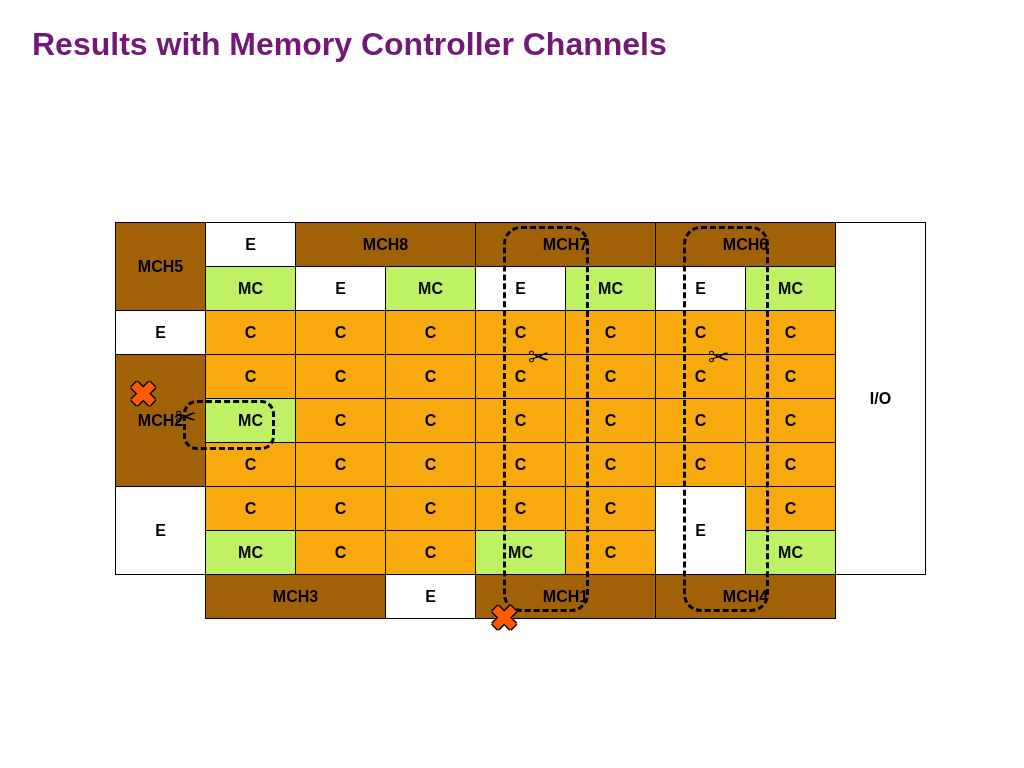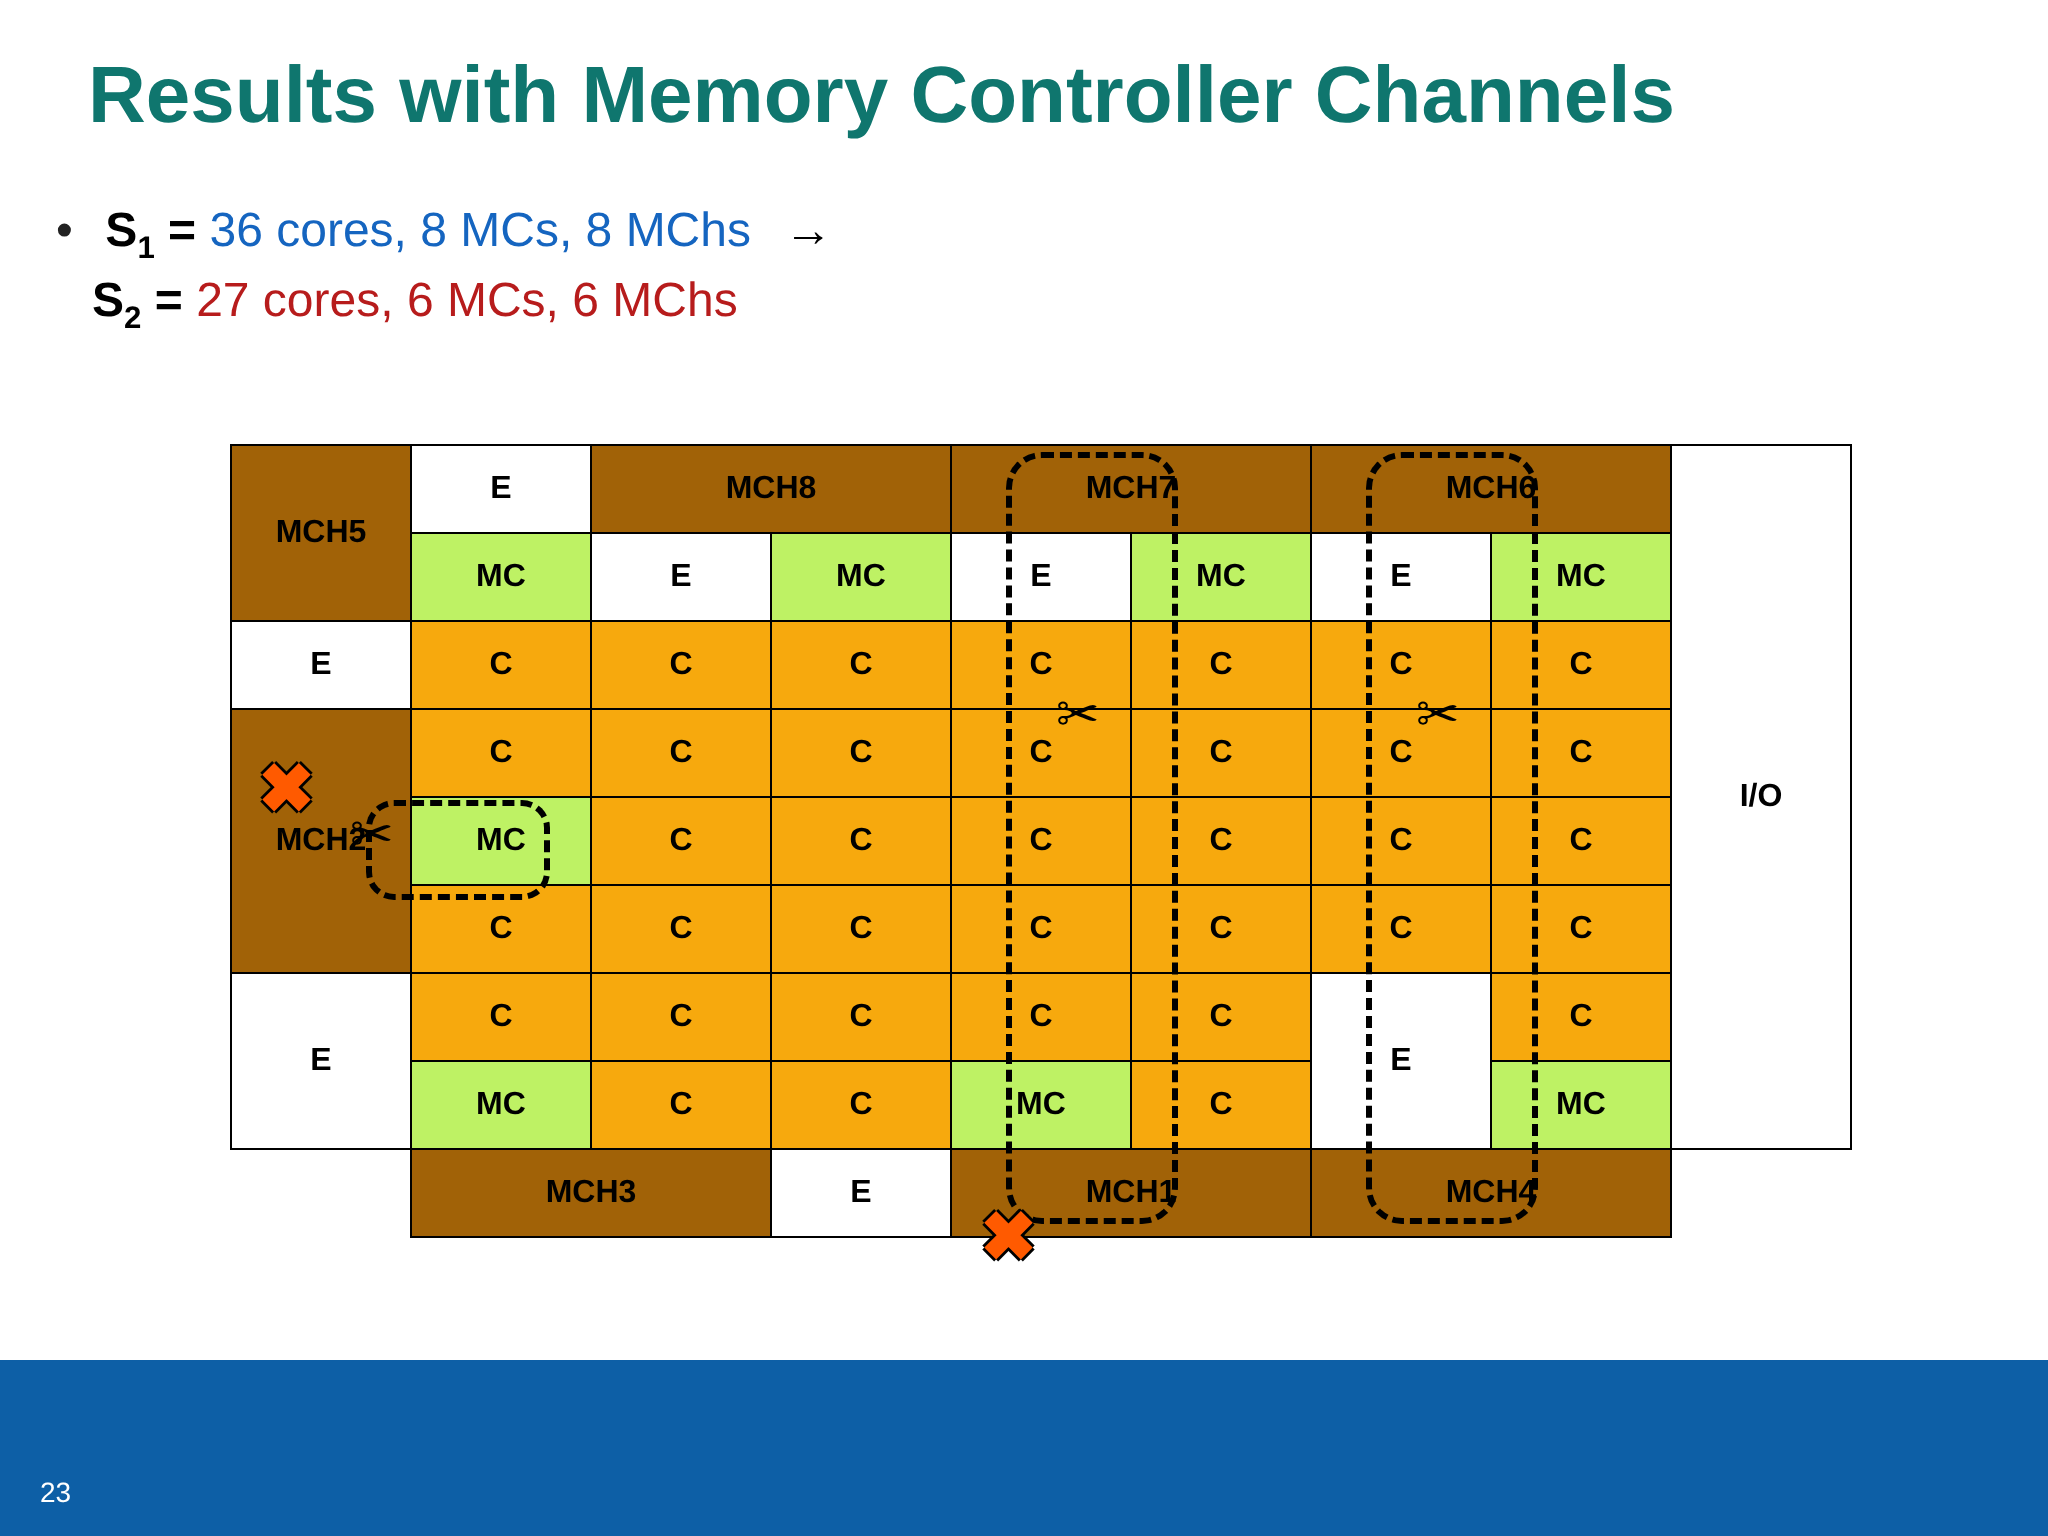"Results with Memory Controller Channels" .title { color: #0f766e -> #701a75; font-size: 40px -> 32px; left: 44px -> 32px }
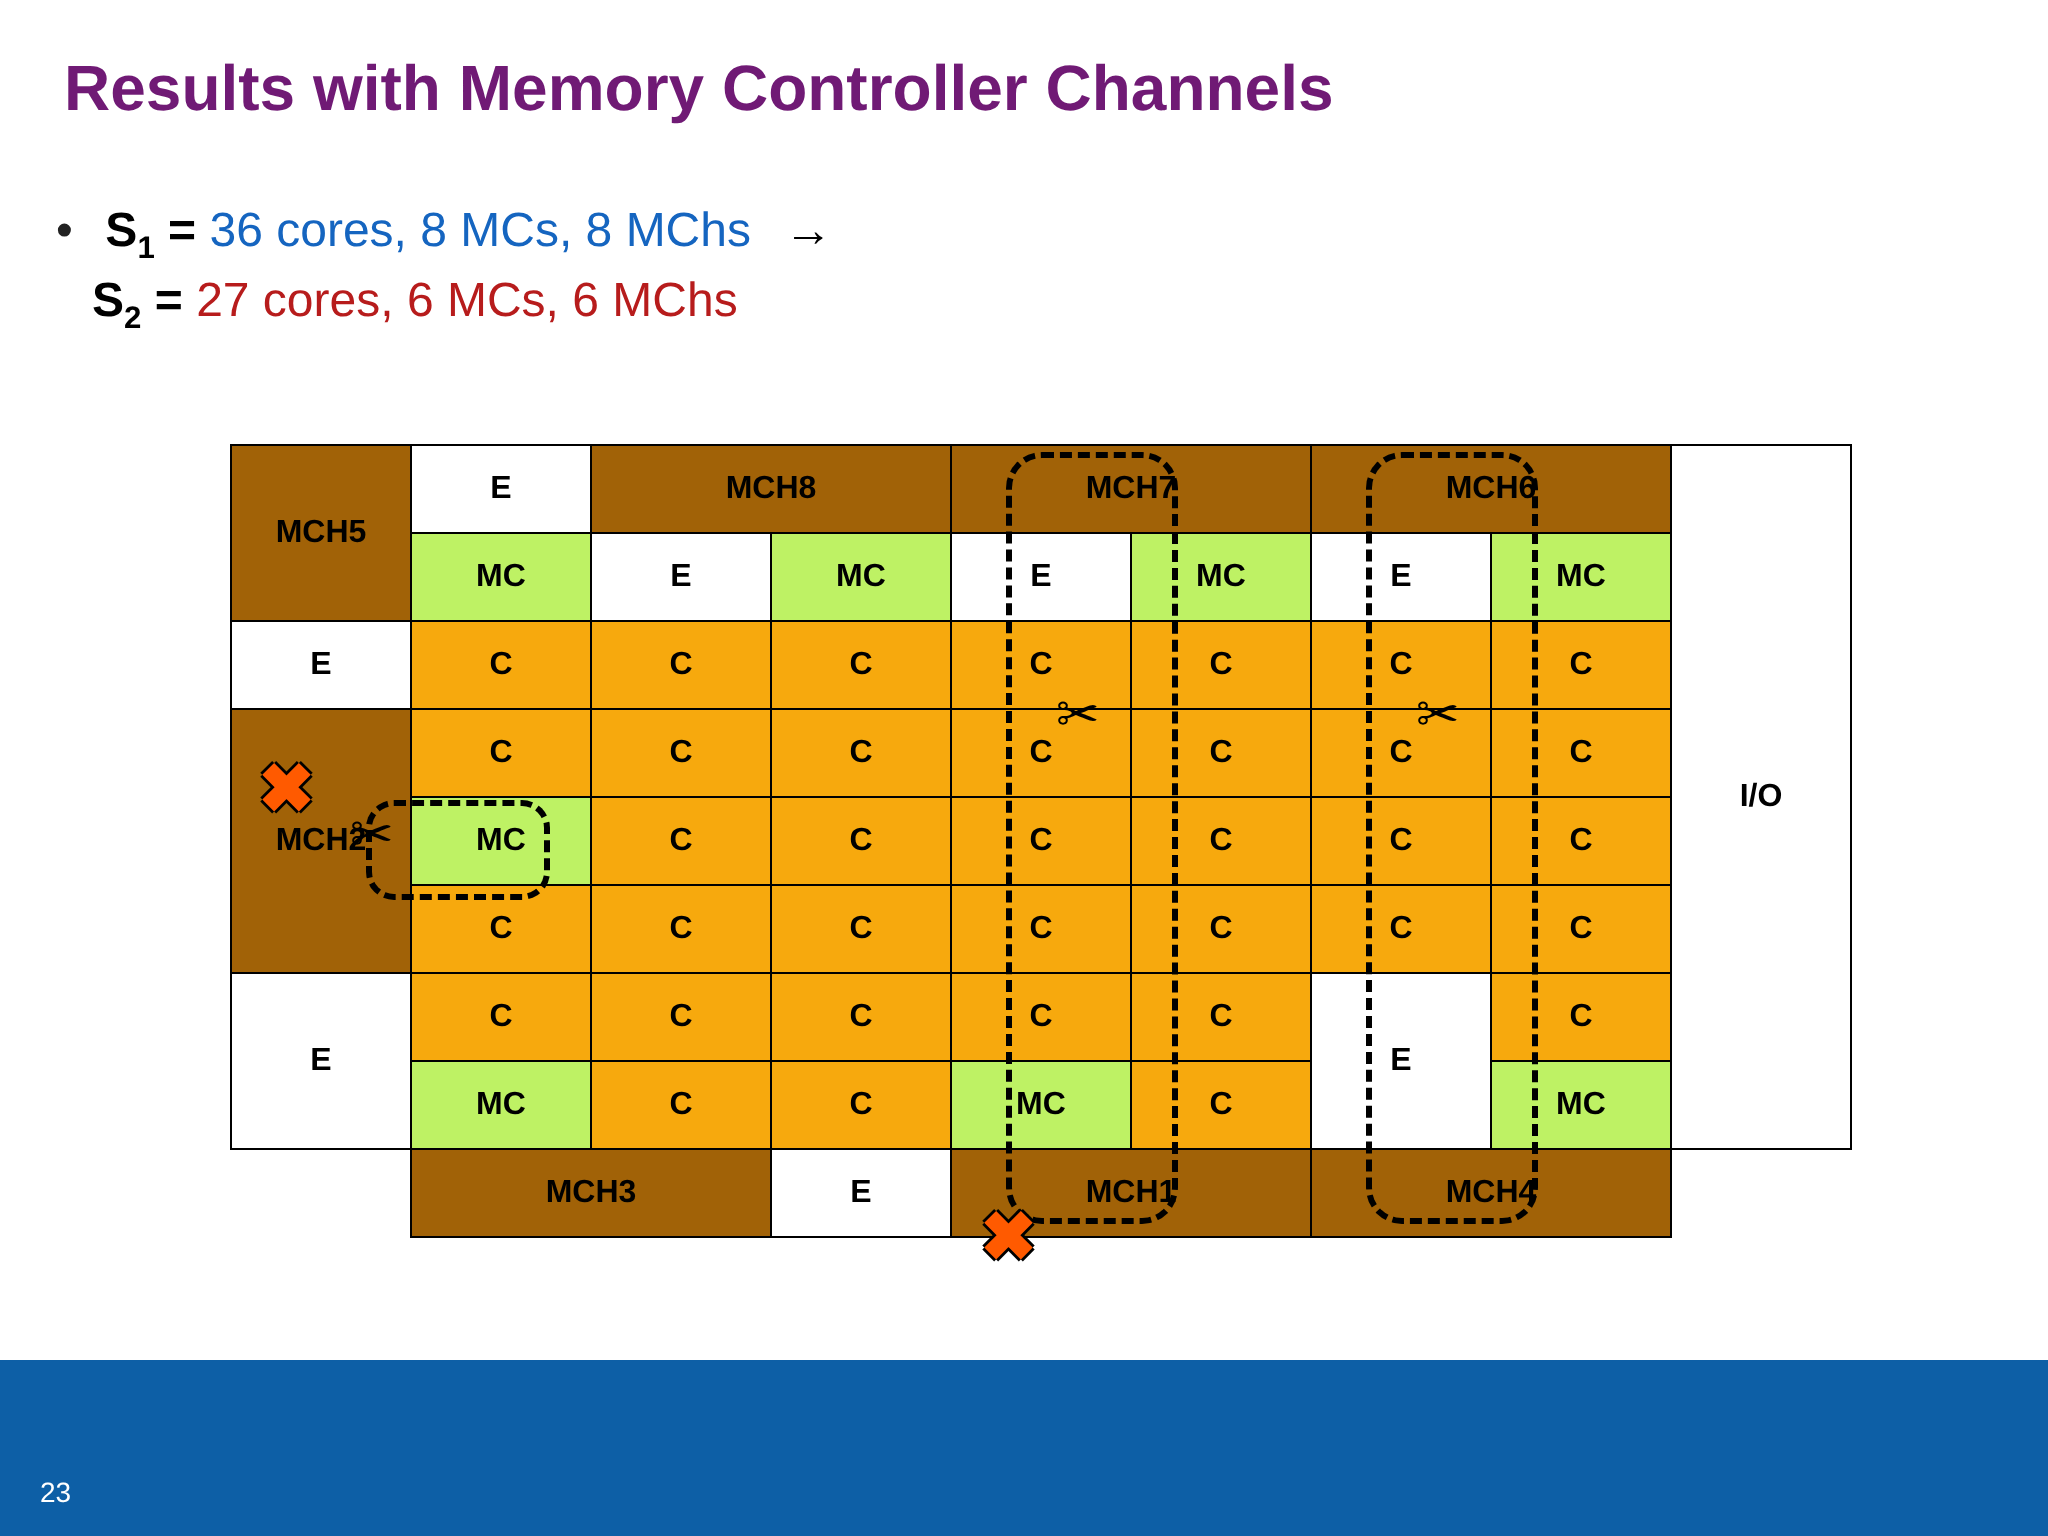"• S1 = 36 cores," div.bullets { html: <div> <div> <span>•</span> <span><span>S</span><sub>1</sub><span> = </span></span> <span>36 cores, 8 MCs, 8 MChs</span> <span>→</span> </div> <div> <span><span>S</span><sub>2</sub><span> = </span></span> <span>27 cores, 6 MCs, 6 MChs</span> </div> </div> -> none }
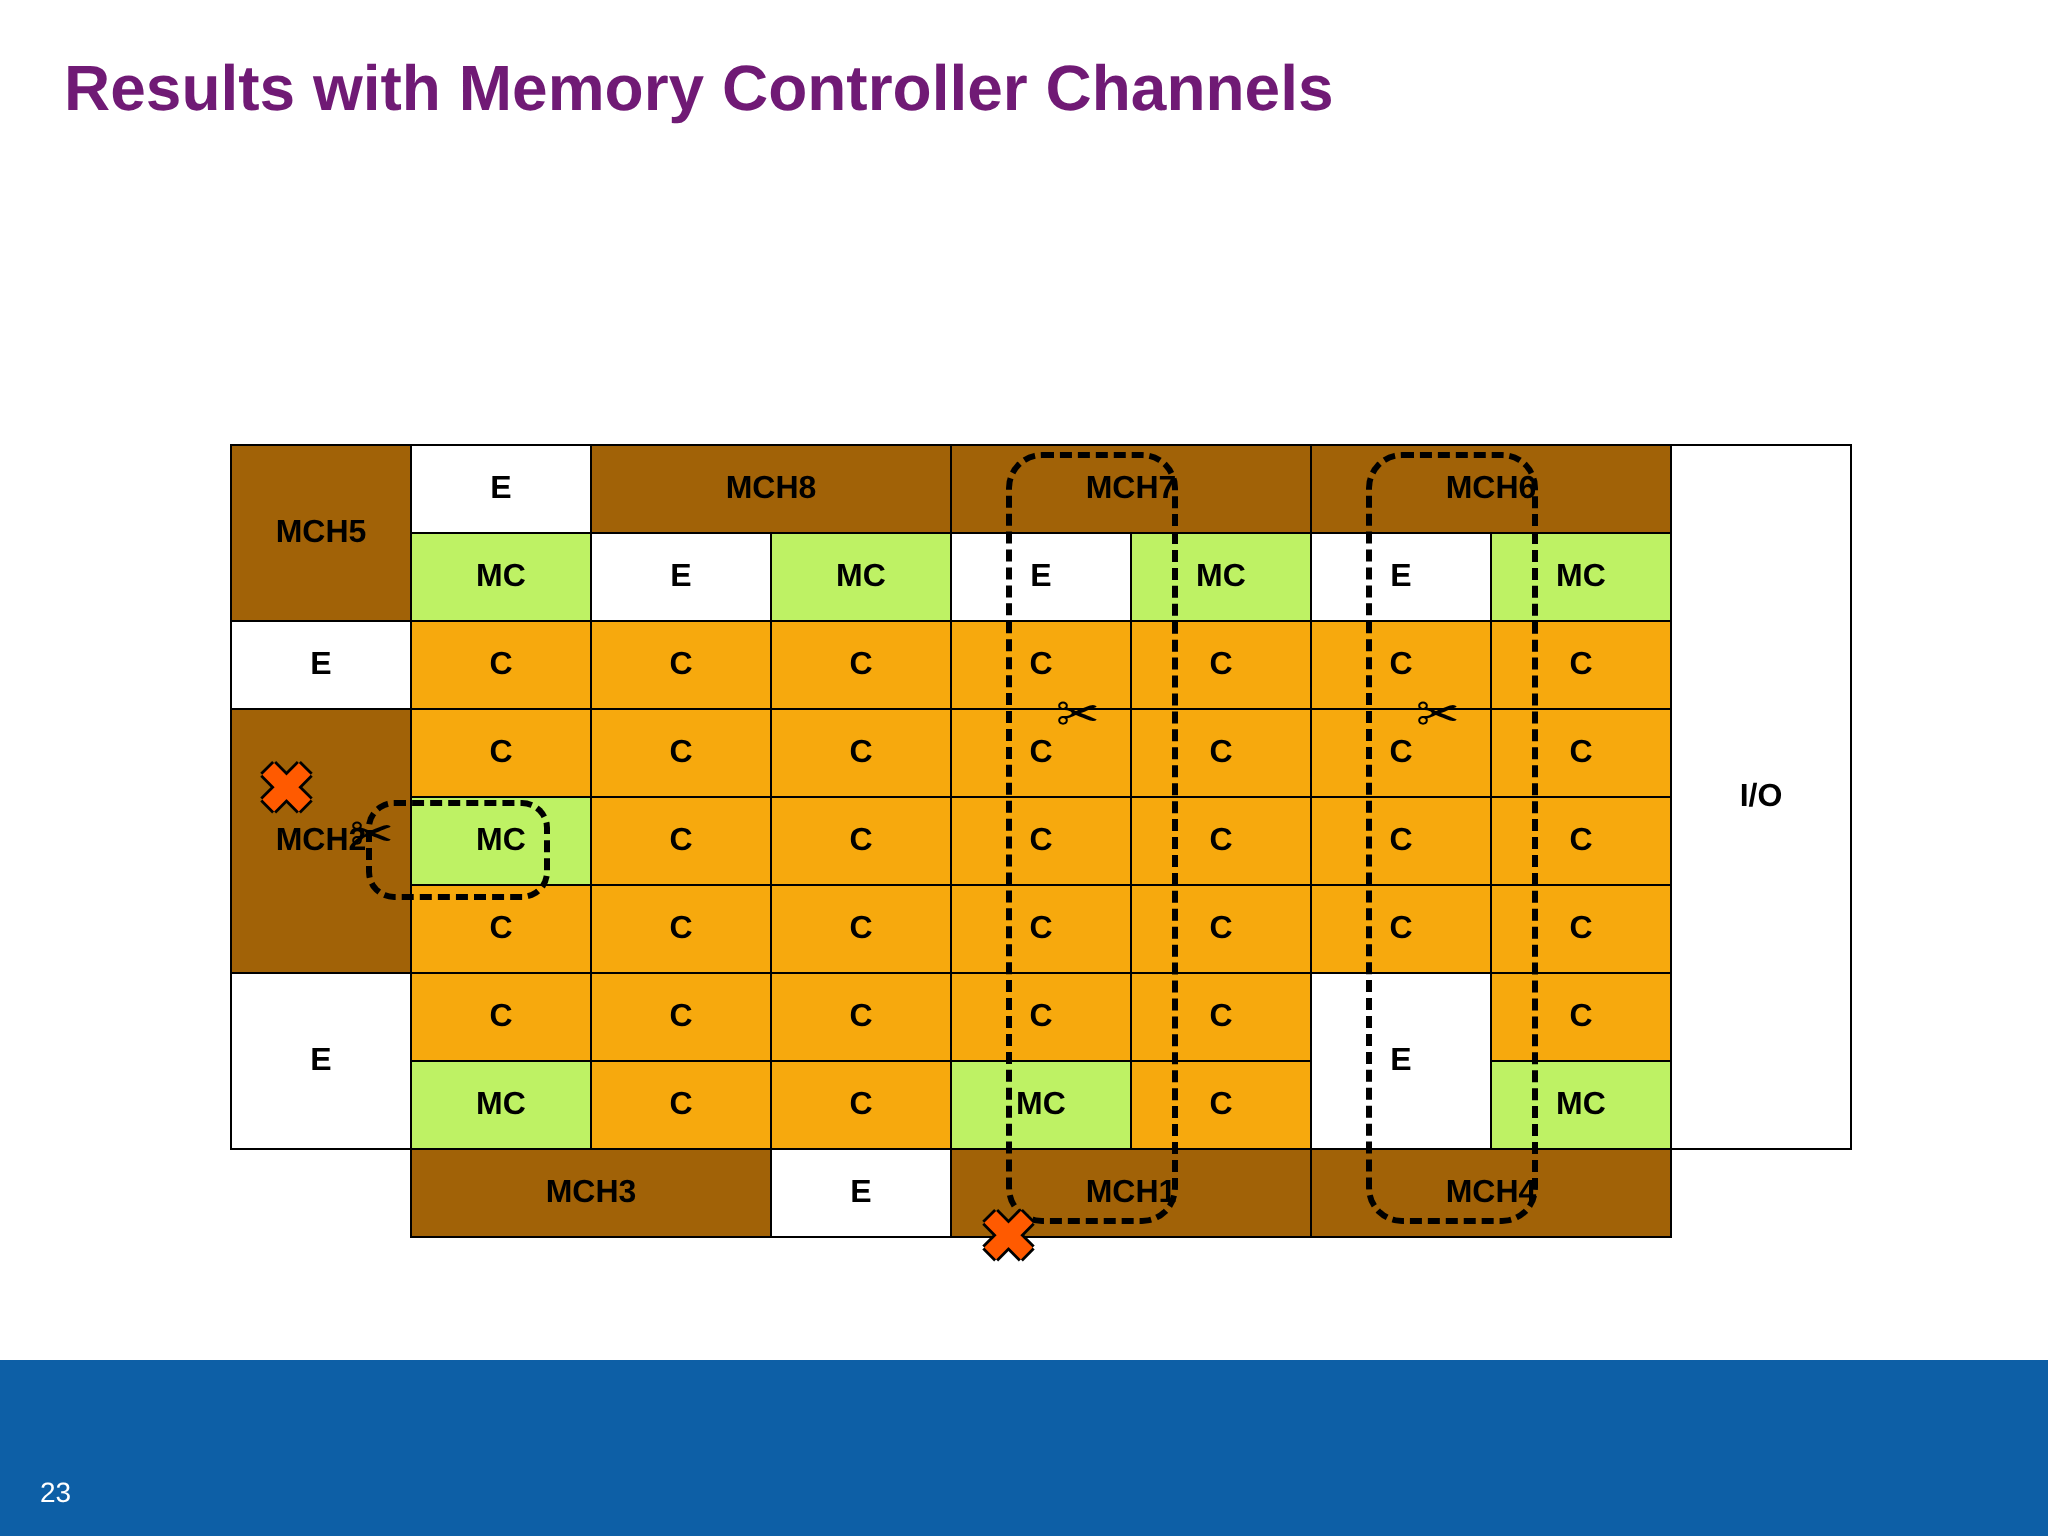"23" div.footer { html: <div> <div>23</div> </div> -> none }
